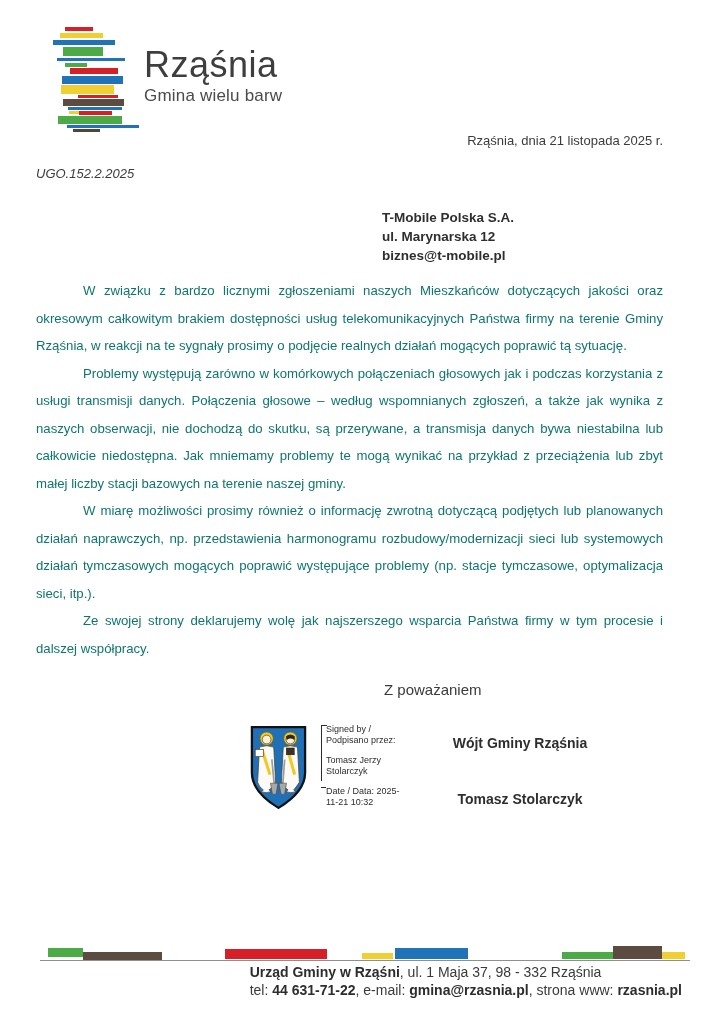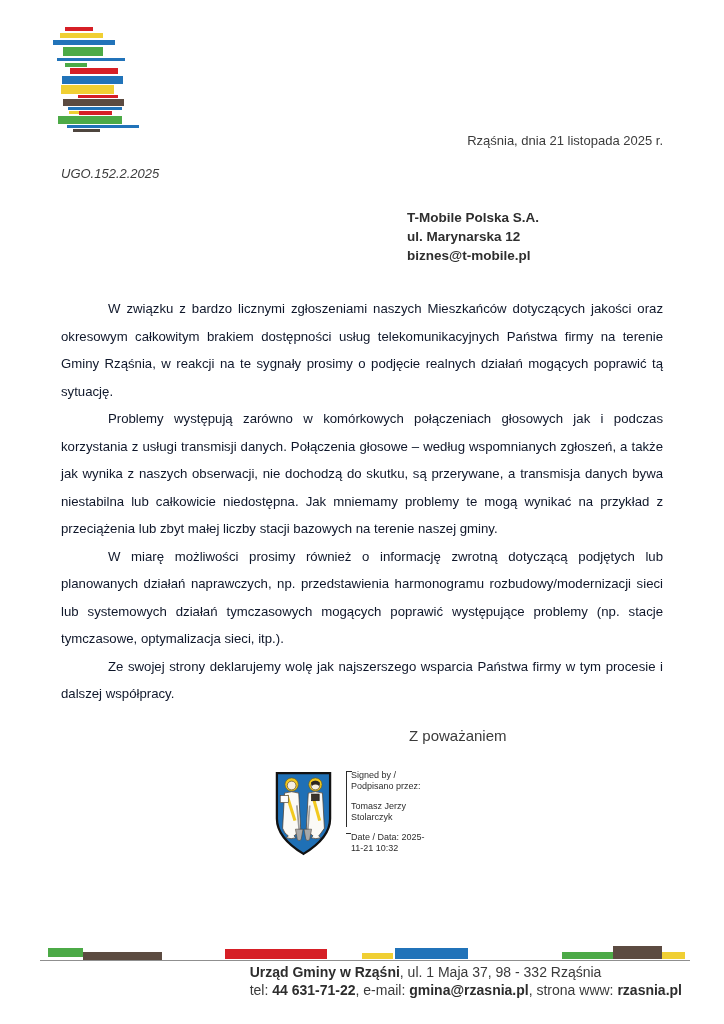"Rząśnia" div.logo-text { html: none -> <div> <div>Rząśnia</div> <div>Gmina wielu barw</div> </div> }
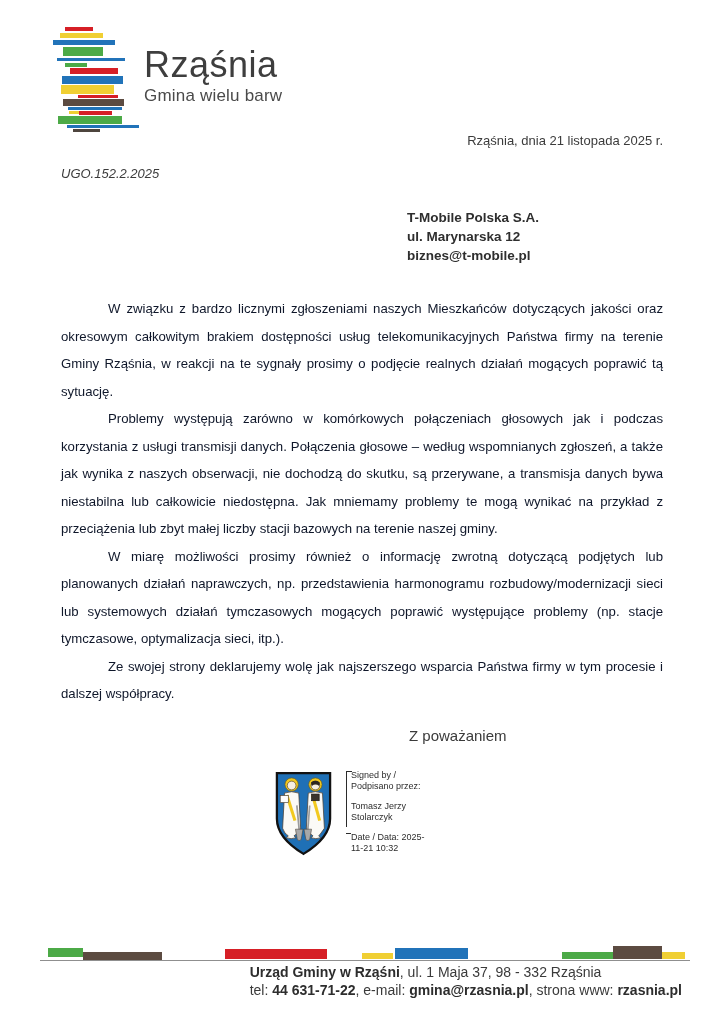"Rząśnia, dnia 21 listopada 2025" .content { padding: 133px 61px 0 61px -> 133px 61px 0 36px }
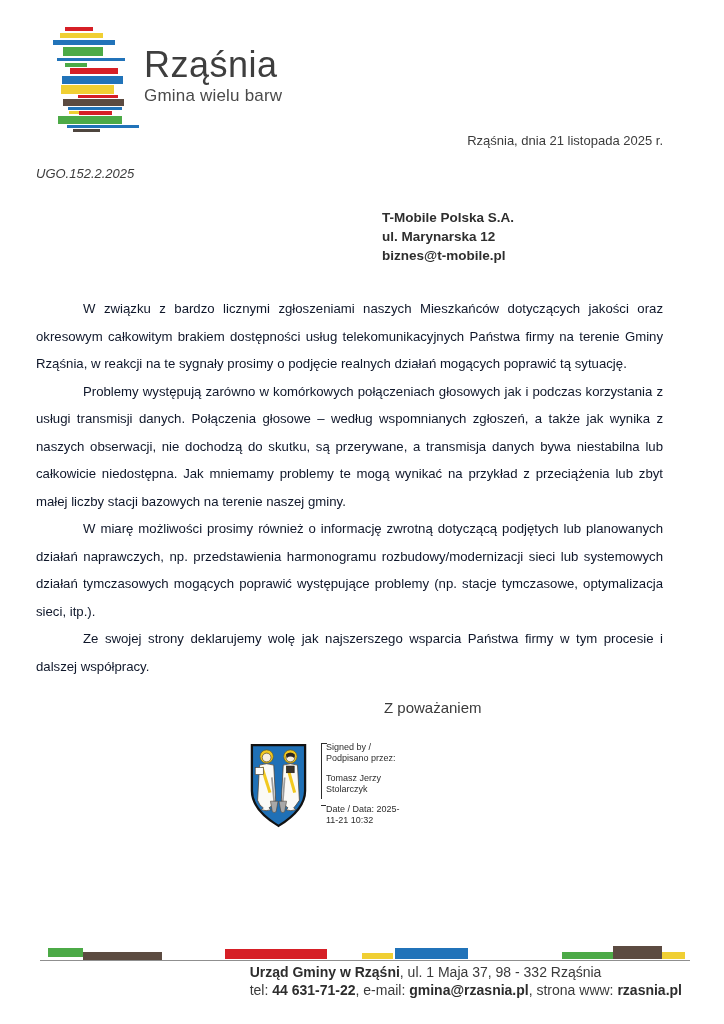"W związku z bardzo licznymi" .letter-body { color: #0f172a -> #0f766e; margin-top: 30px -> 12px }
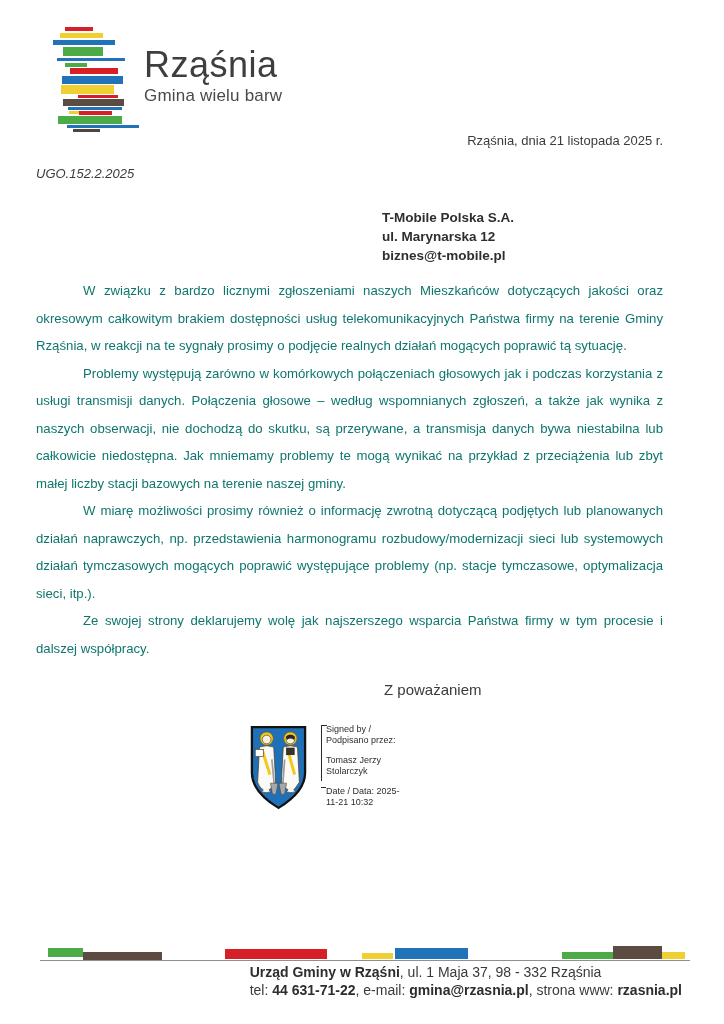"Wójt Gminy Rząśnia" div.sig-col { html: none -> <div> <div>Wójt Gminy Rząśnia</div> <div>Tomasz Stolarczyk</div> </div> }
